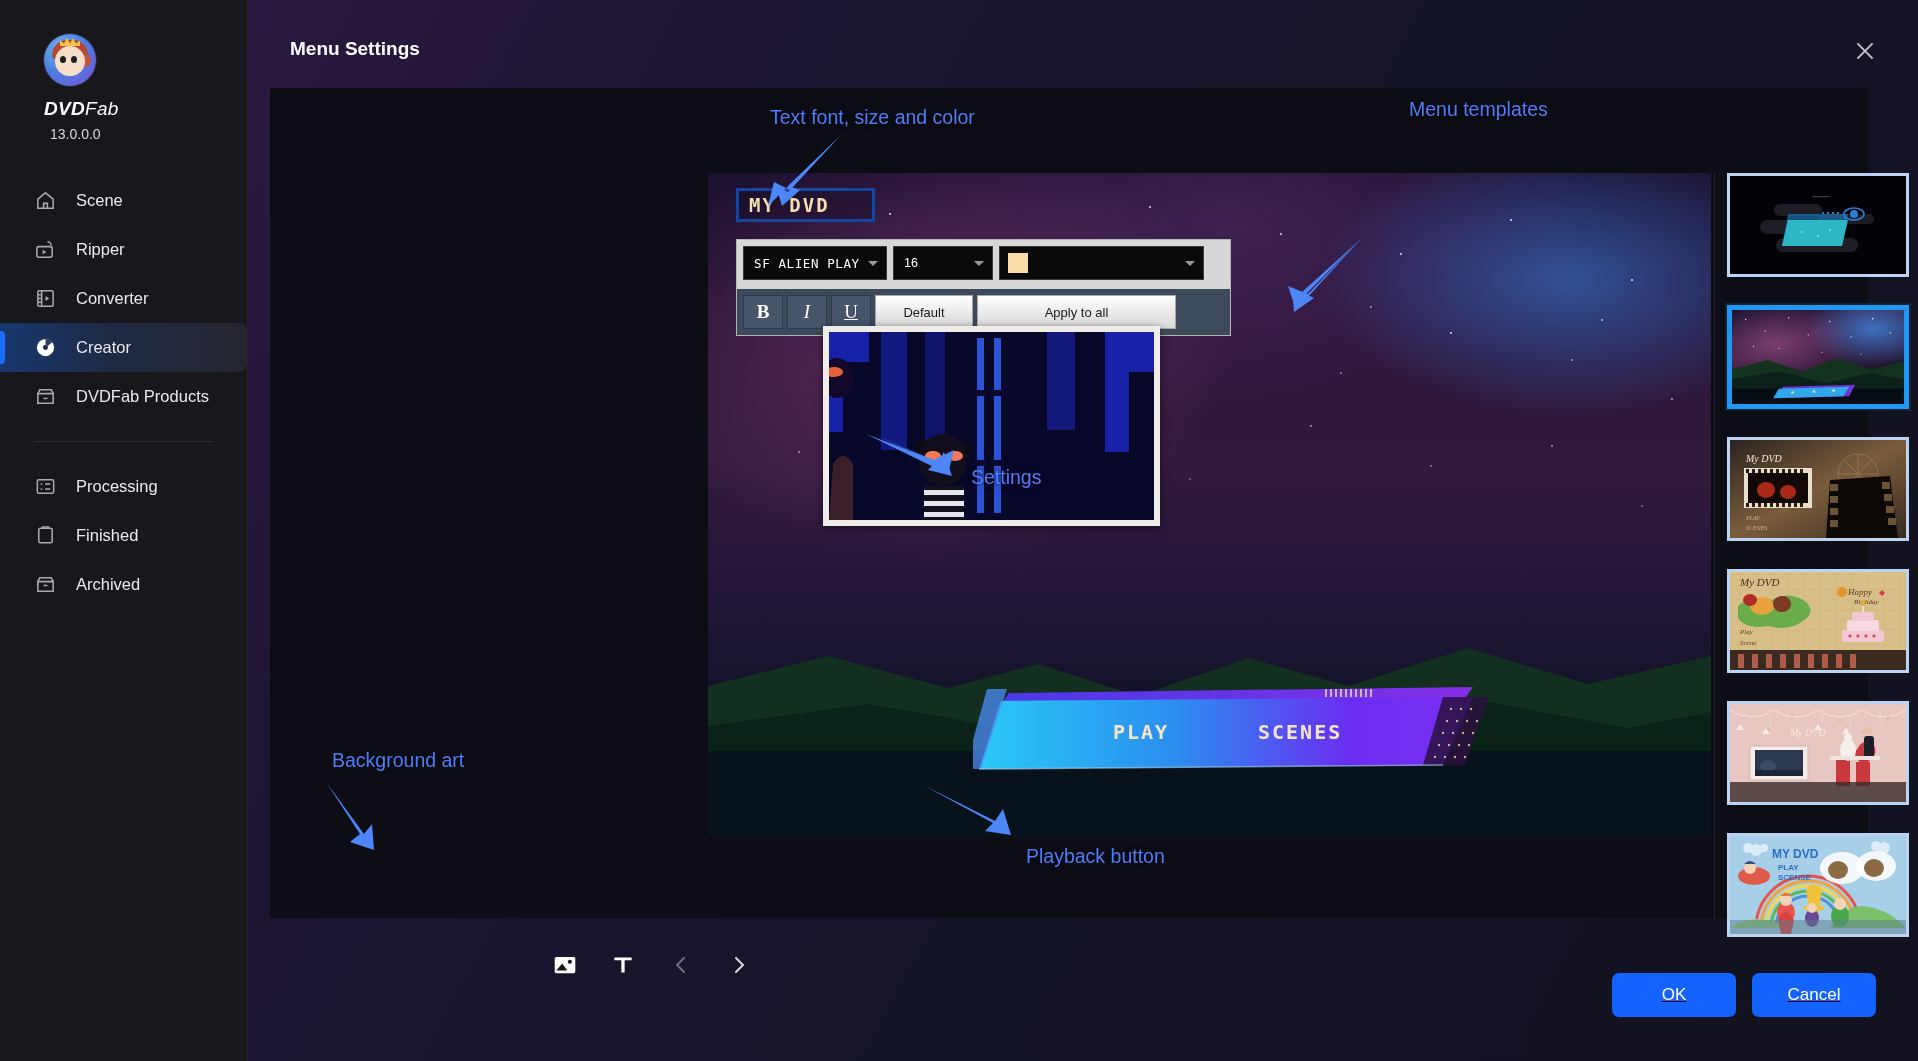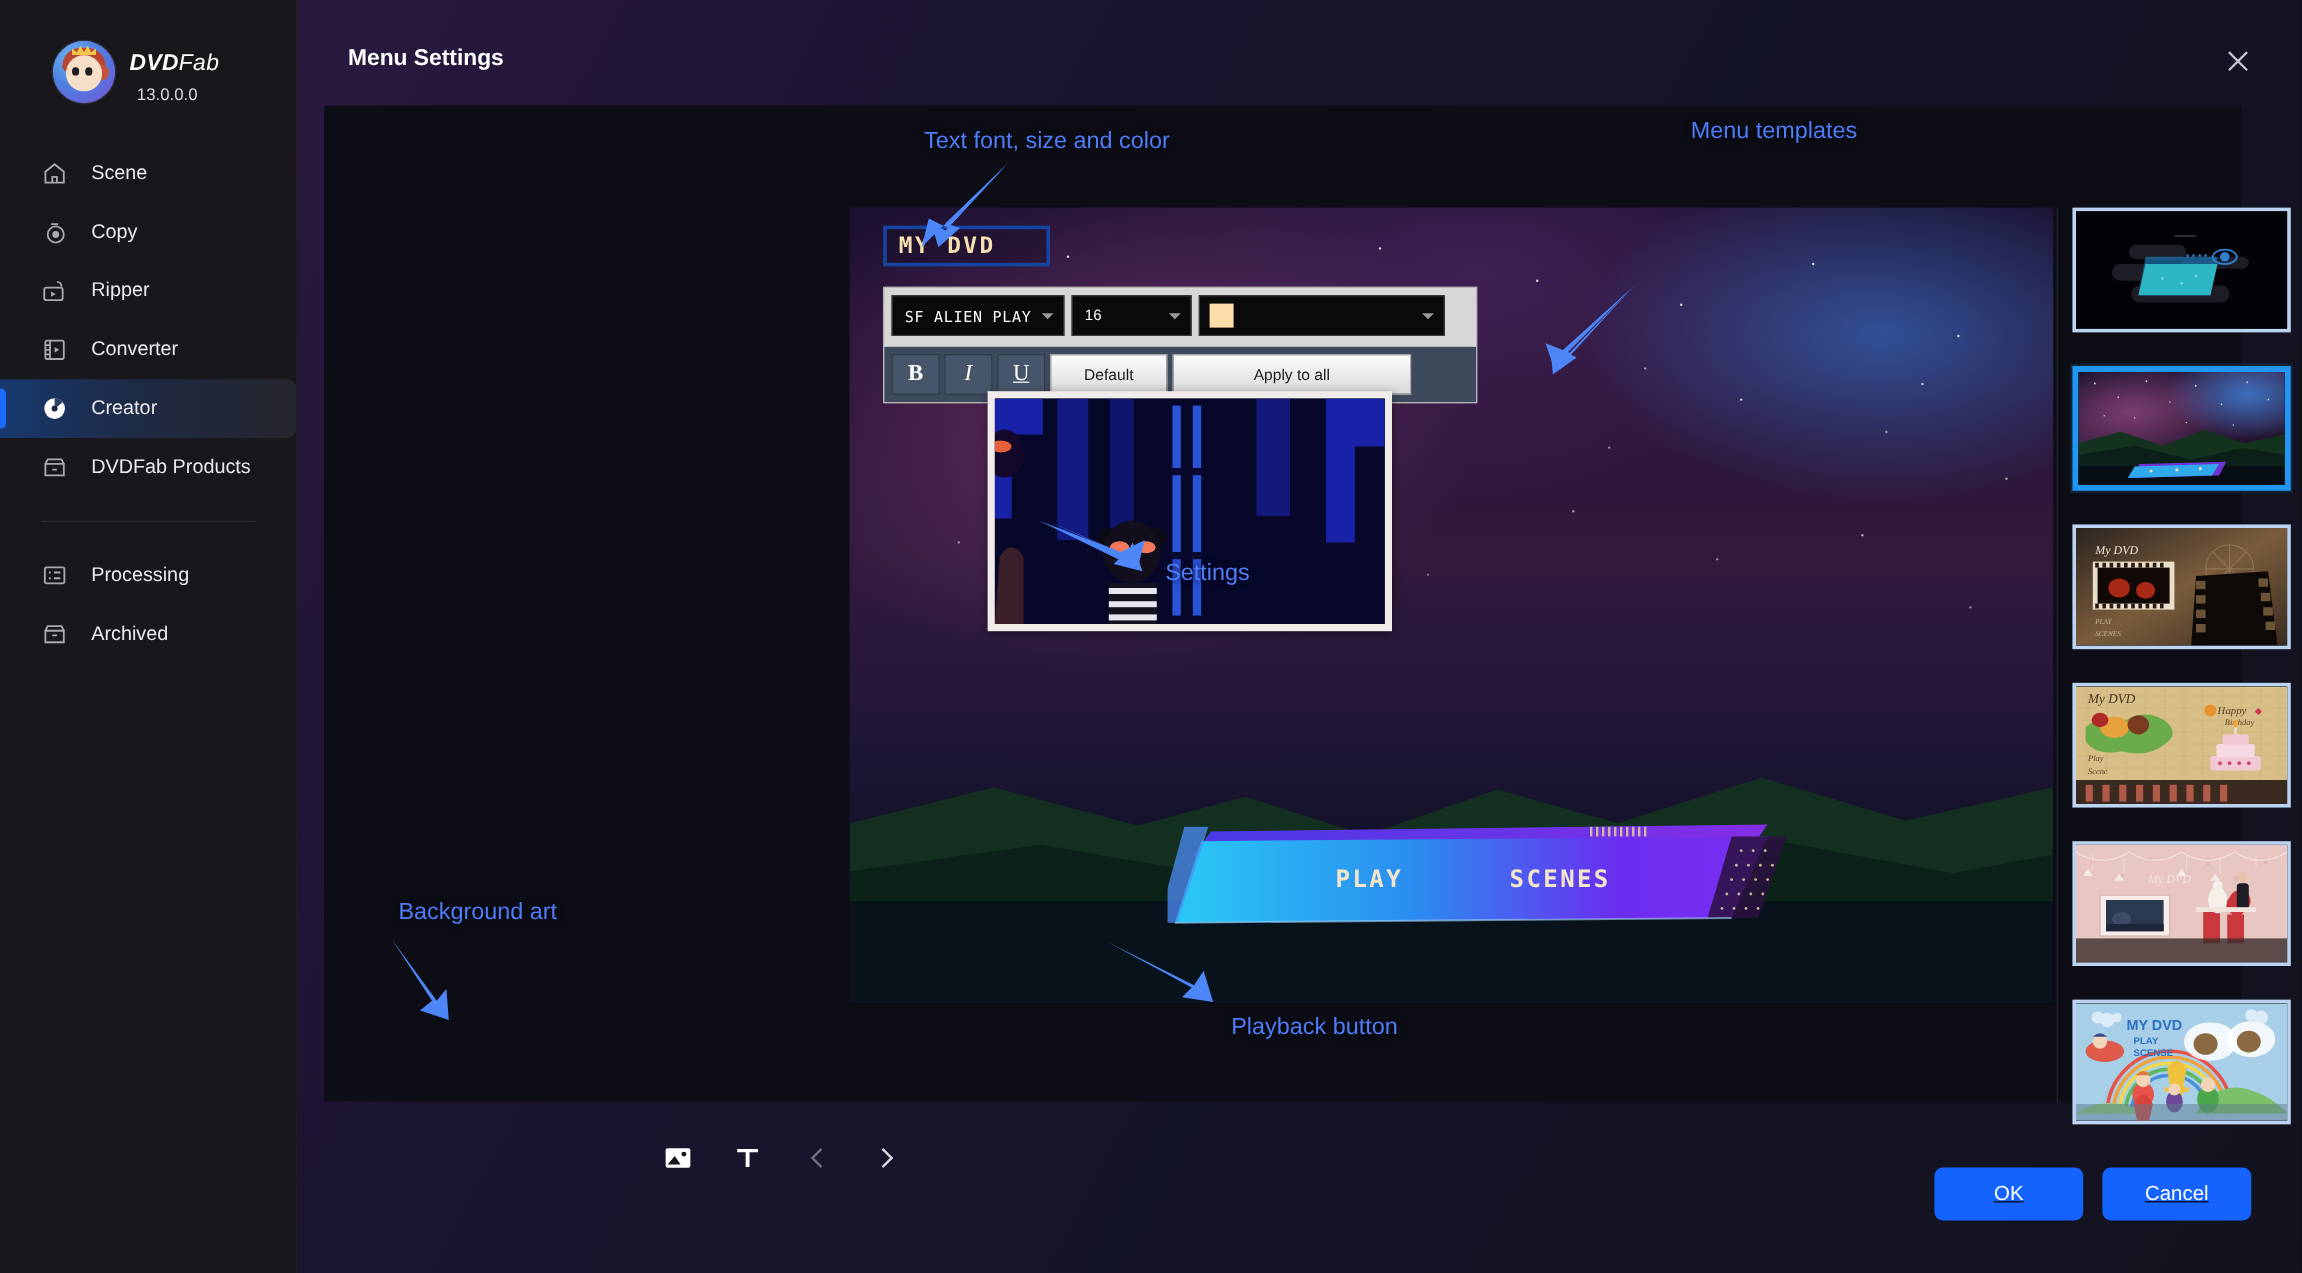"DVDFab" .brand { align-items: flex-end -> flex-start; flex-direction: none -> column }
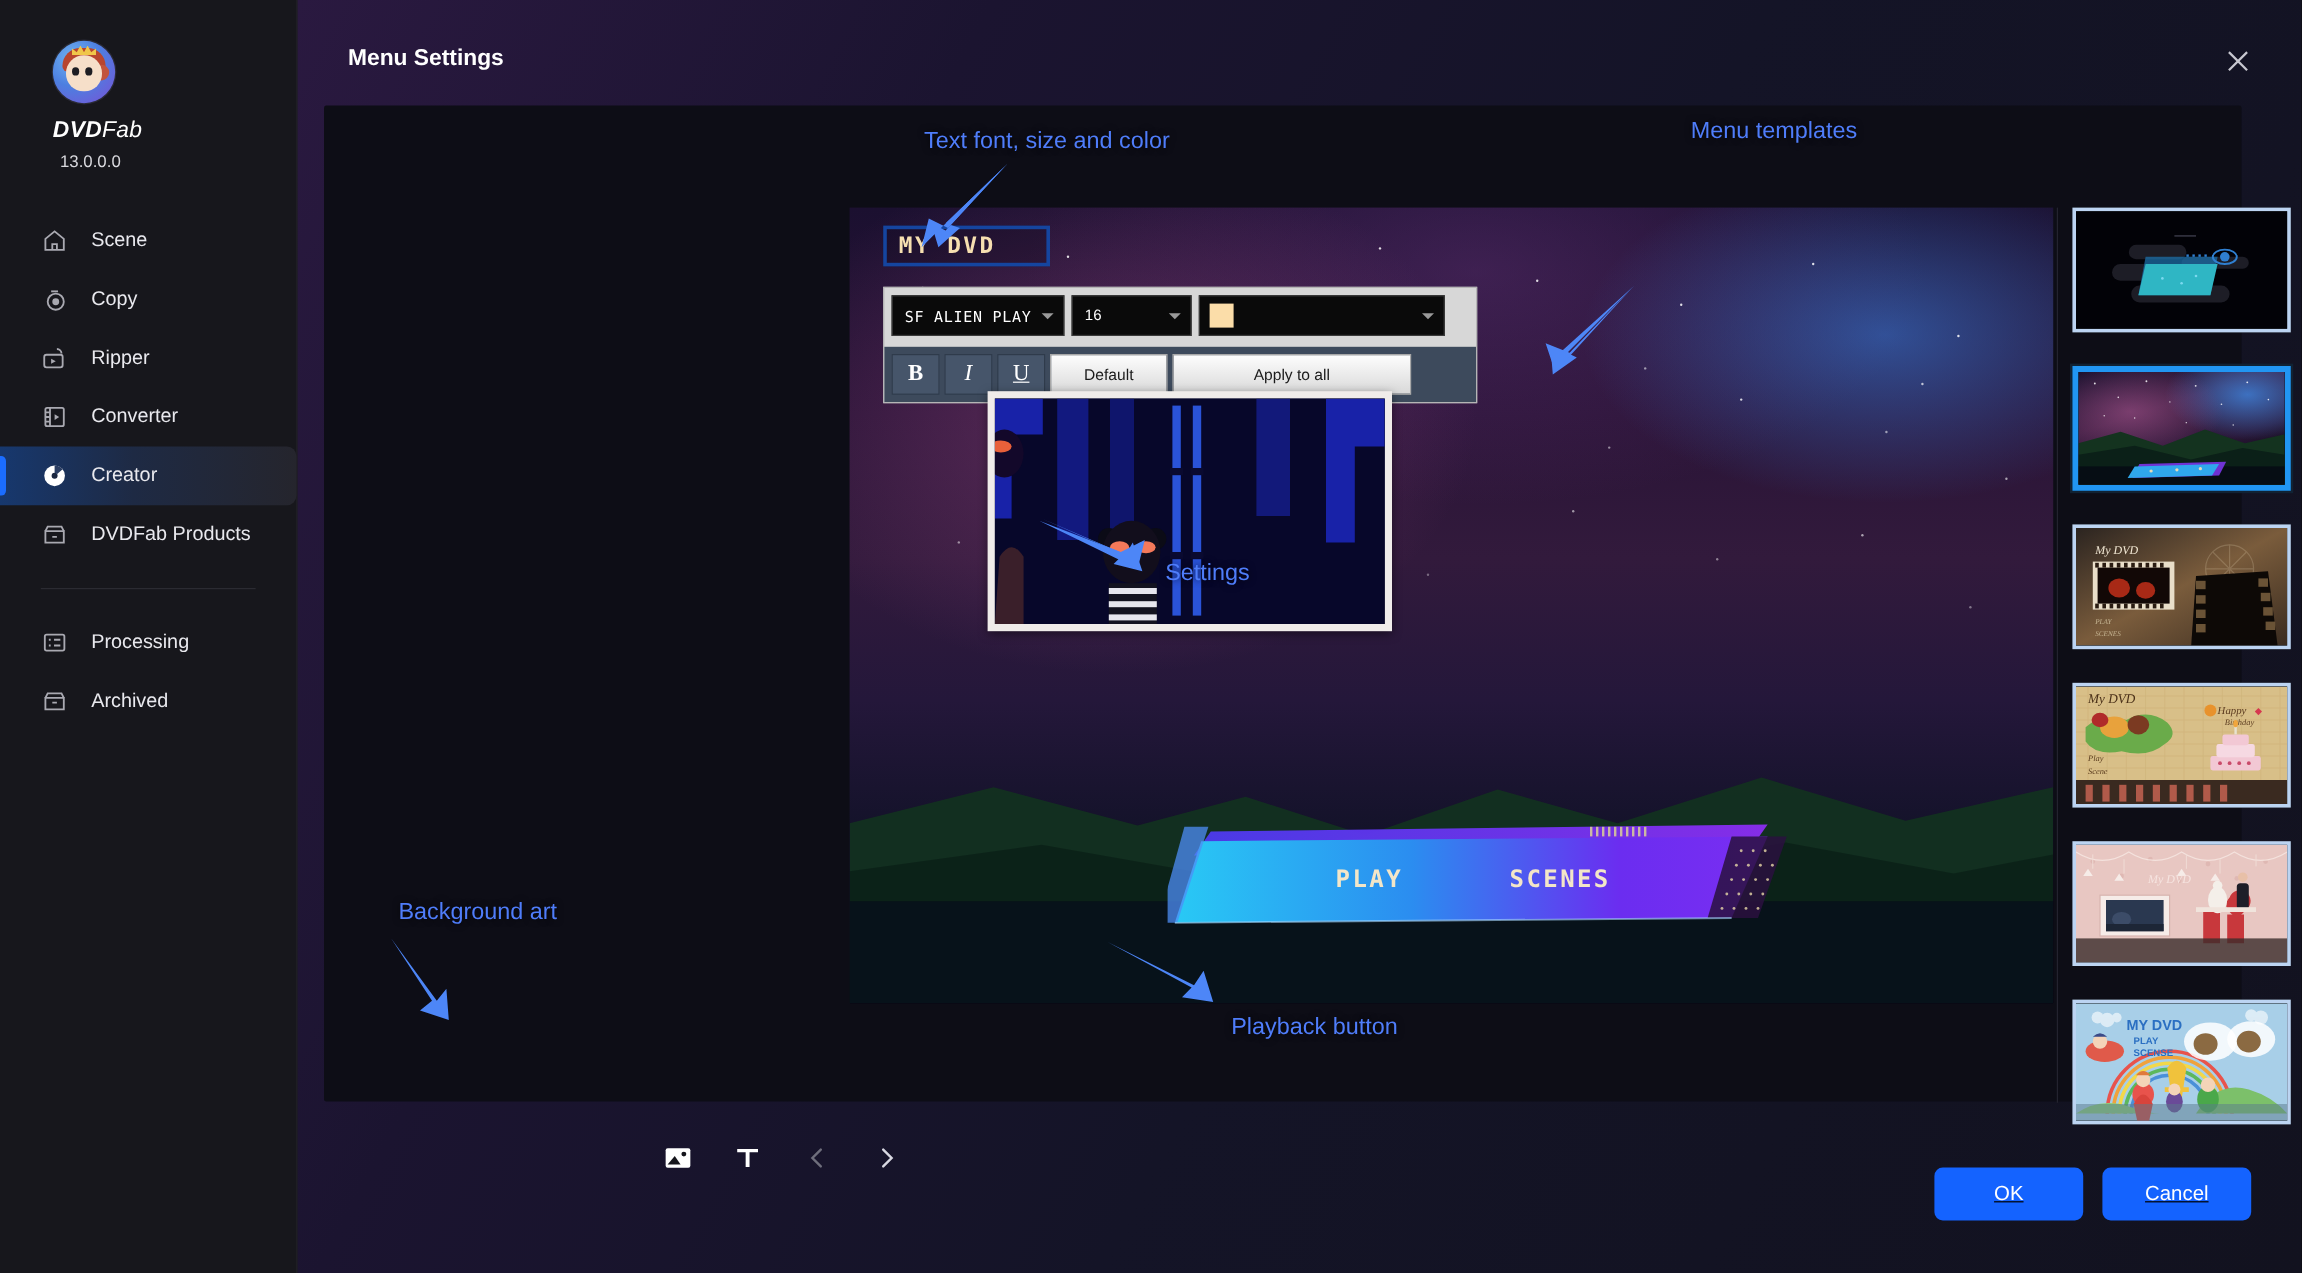"Copy" div.nav-item { html: <div> <svg> <circle></circle> <circle></circle> <path></path> </svg> <span>Copy</span> </div> -> none }
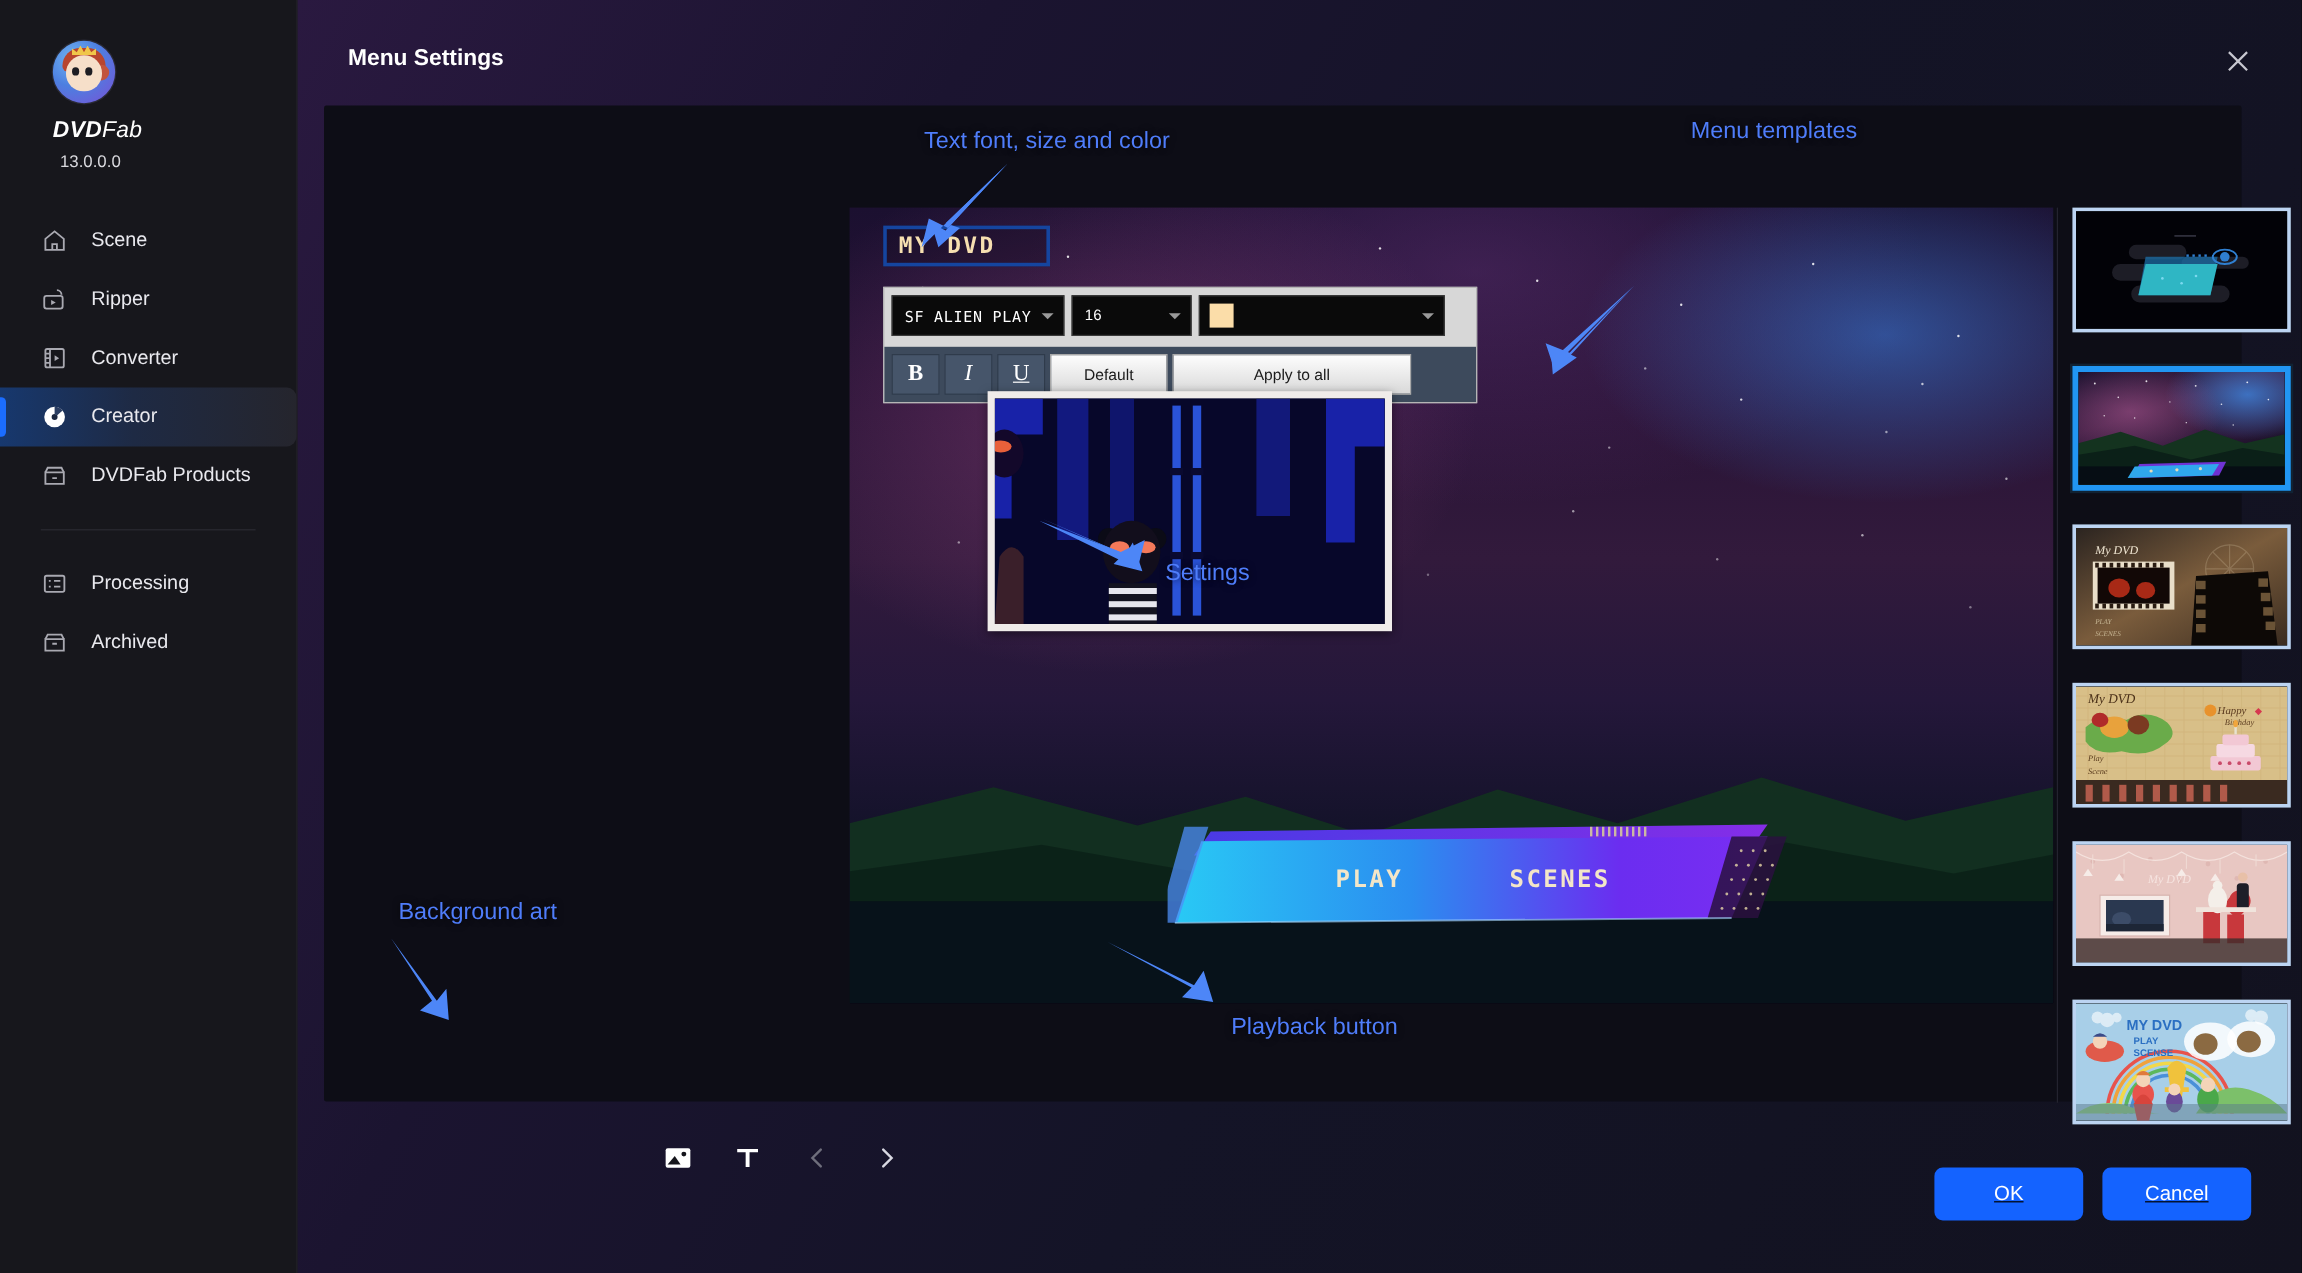"Finished" div.nav-item { html: none -> <div> <svg> <rect></rect> <path></path> </svg> <span>Finished</span> </div> }
